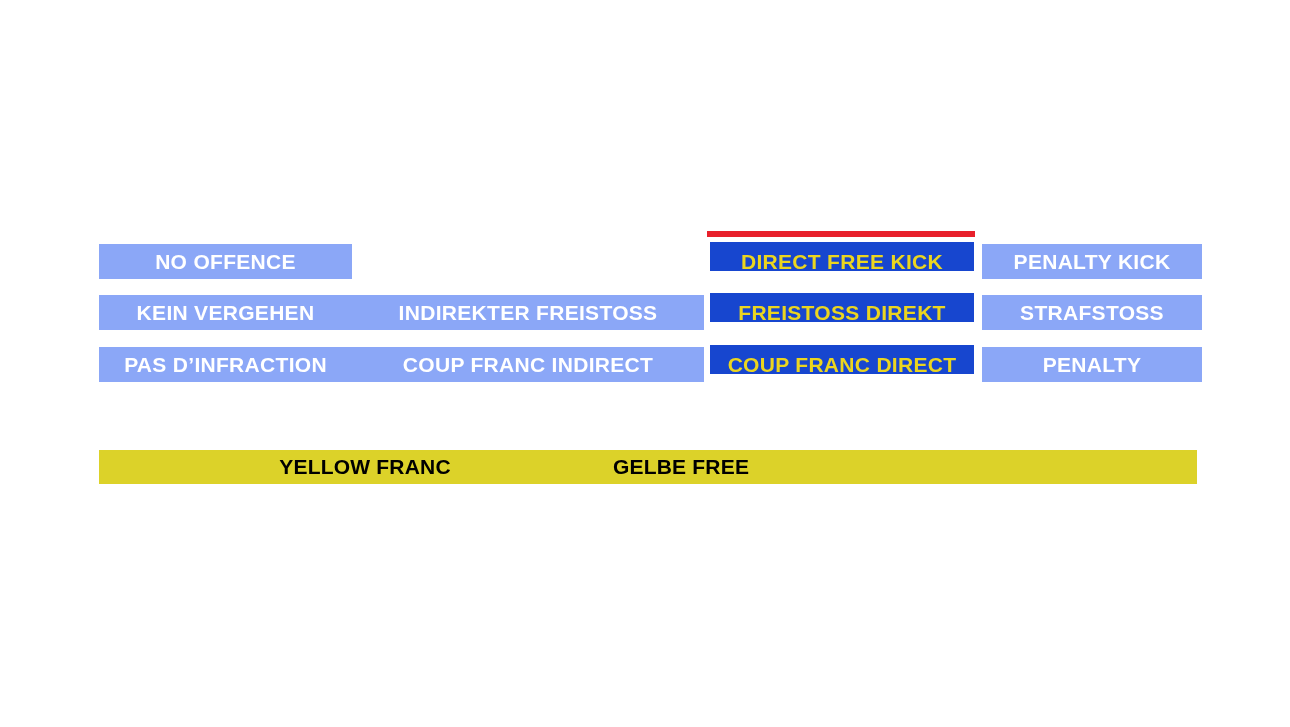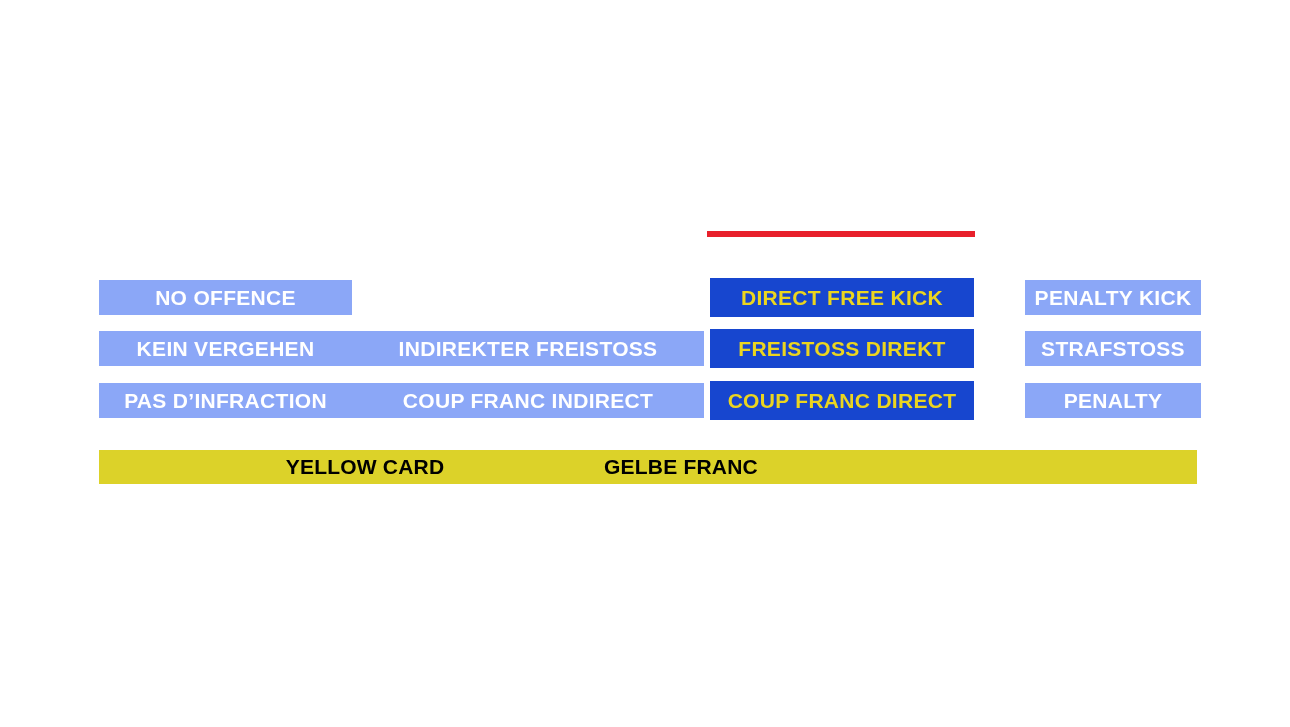"NO OFFENCE" .cell { margin-top: 36px -> none }
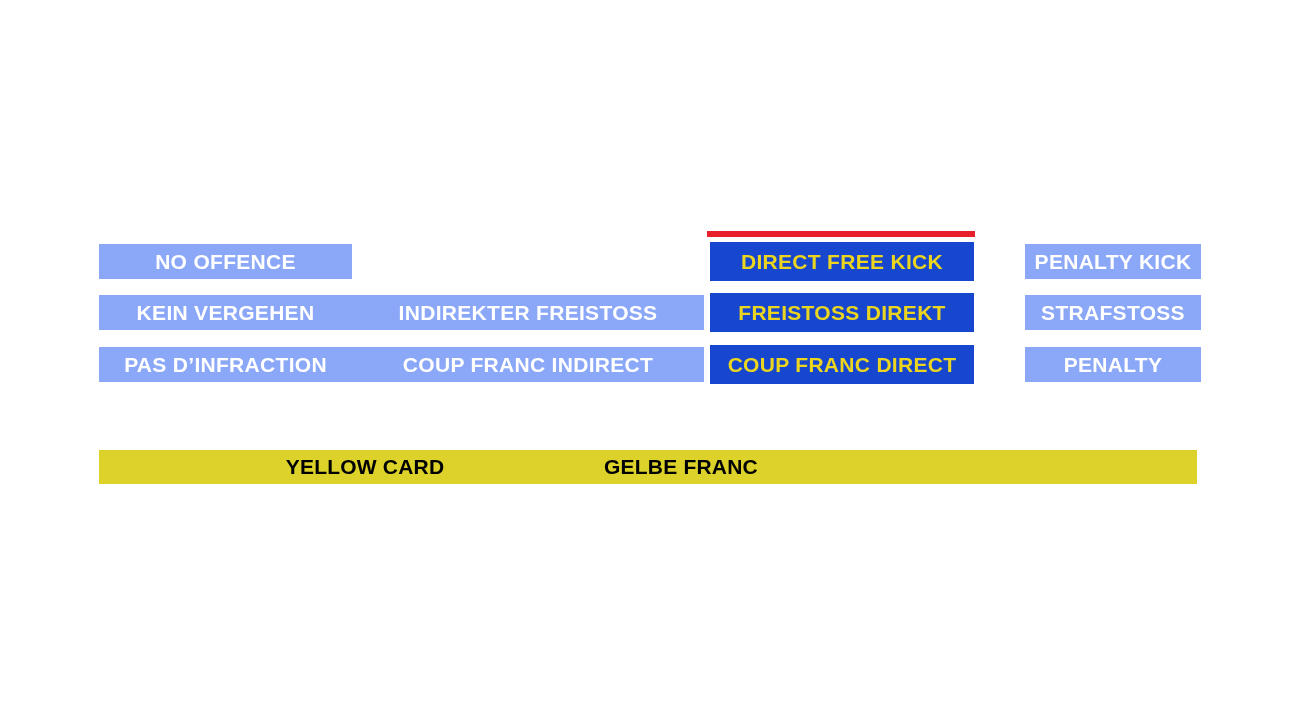"DIRECT FREE KICK" .cell.selected { height: 39px -> 29px }
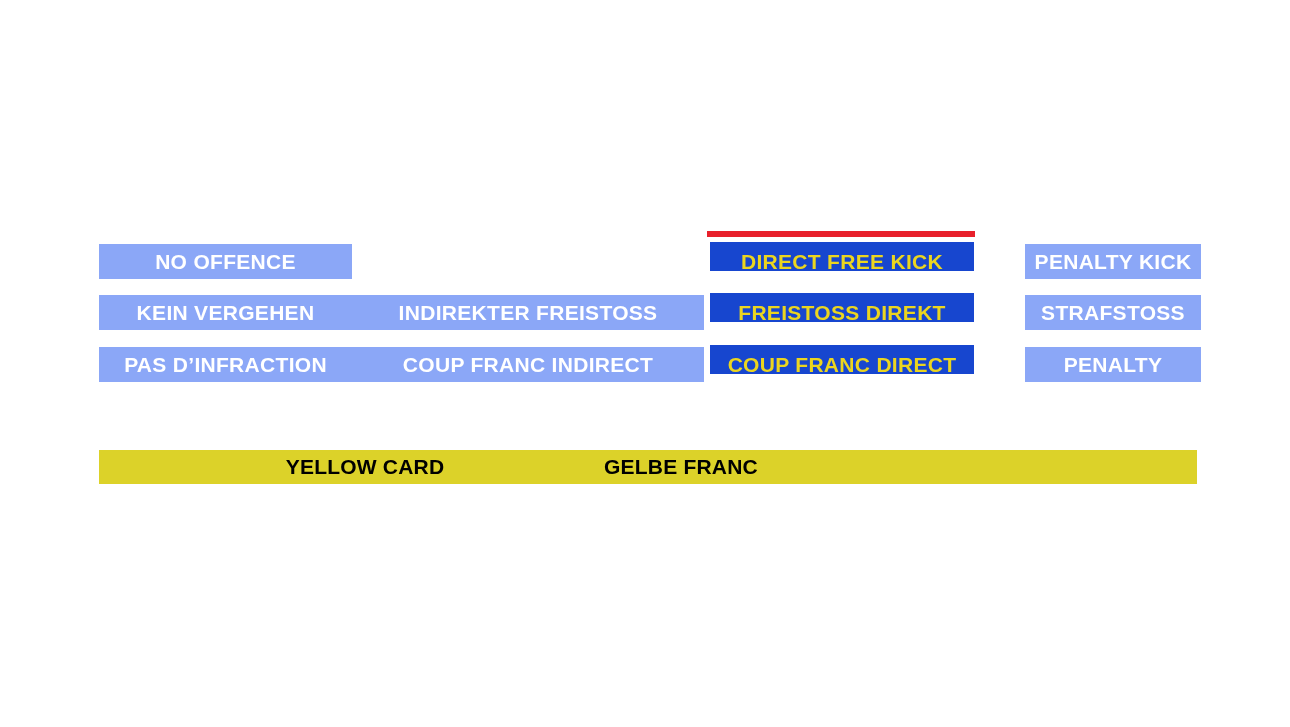"PENALTY KICK" .c4 { left: 1025px -> 982px; width: 176px -> 220px }
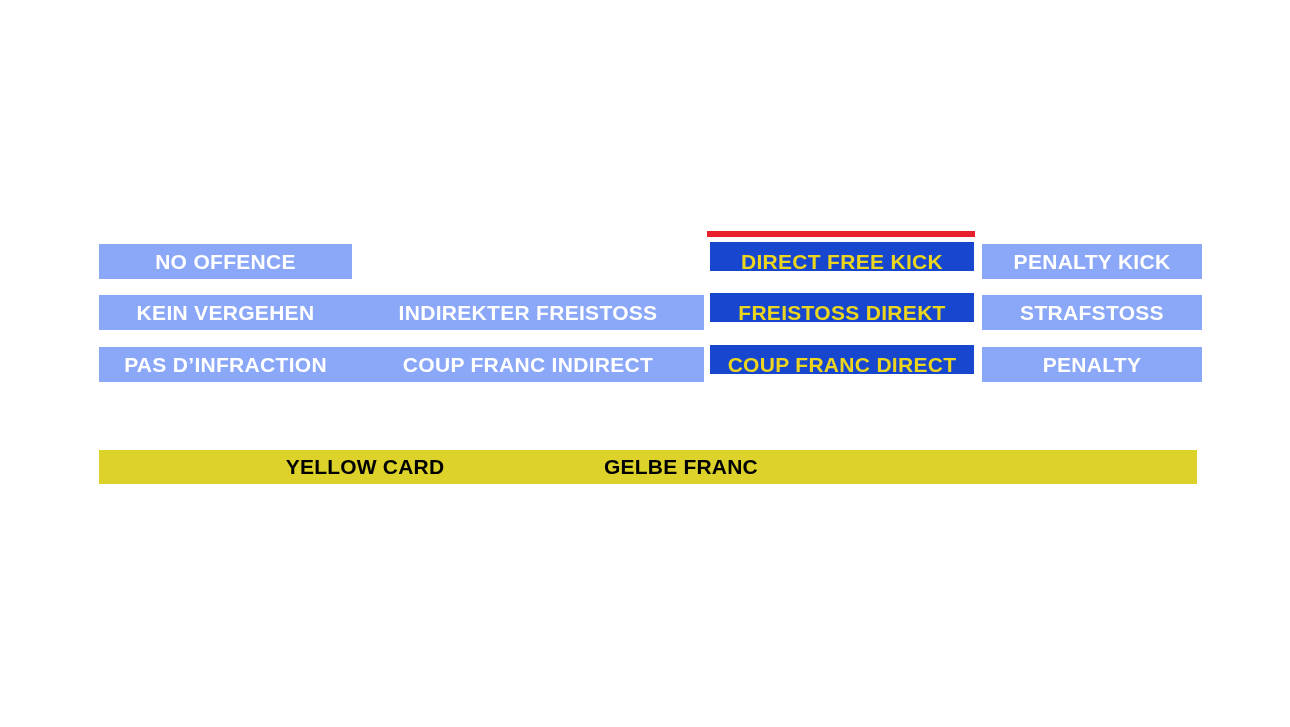"YELLOW CARD" span.card-label { text: CARD -> FRANC }
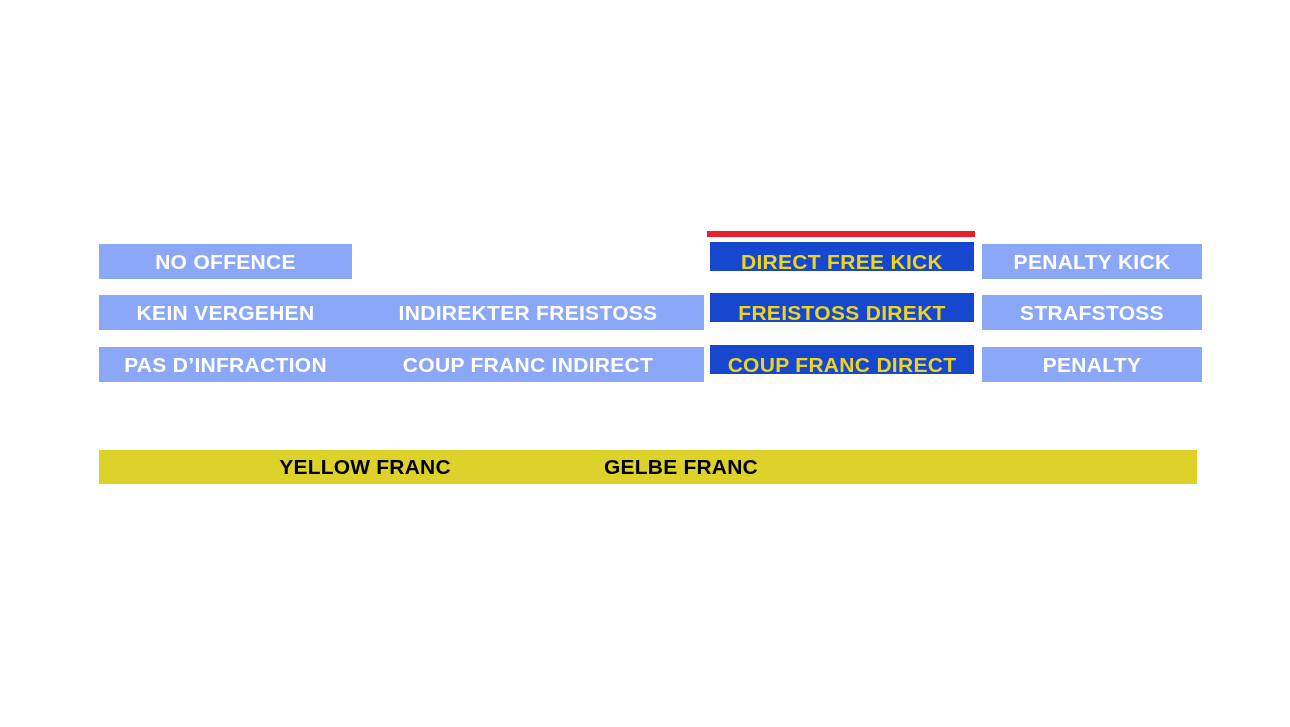"GELBE FRANC" span.card-label { text: FRANC -> FREE }
